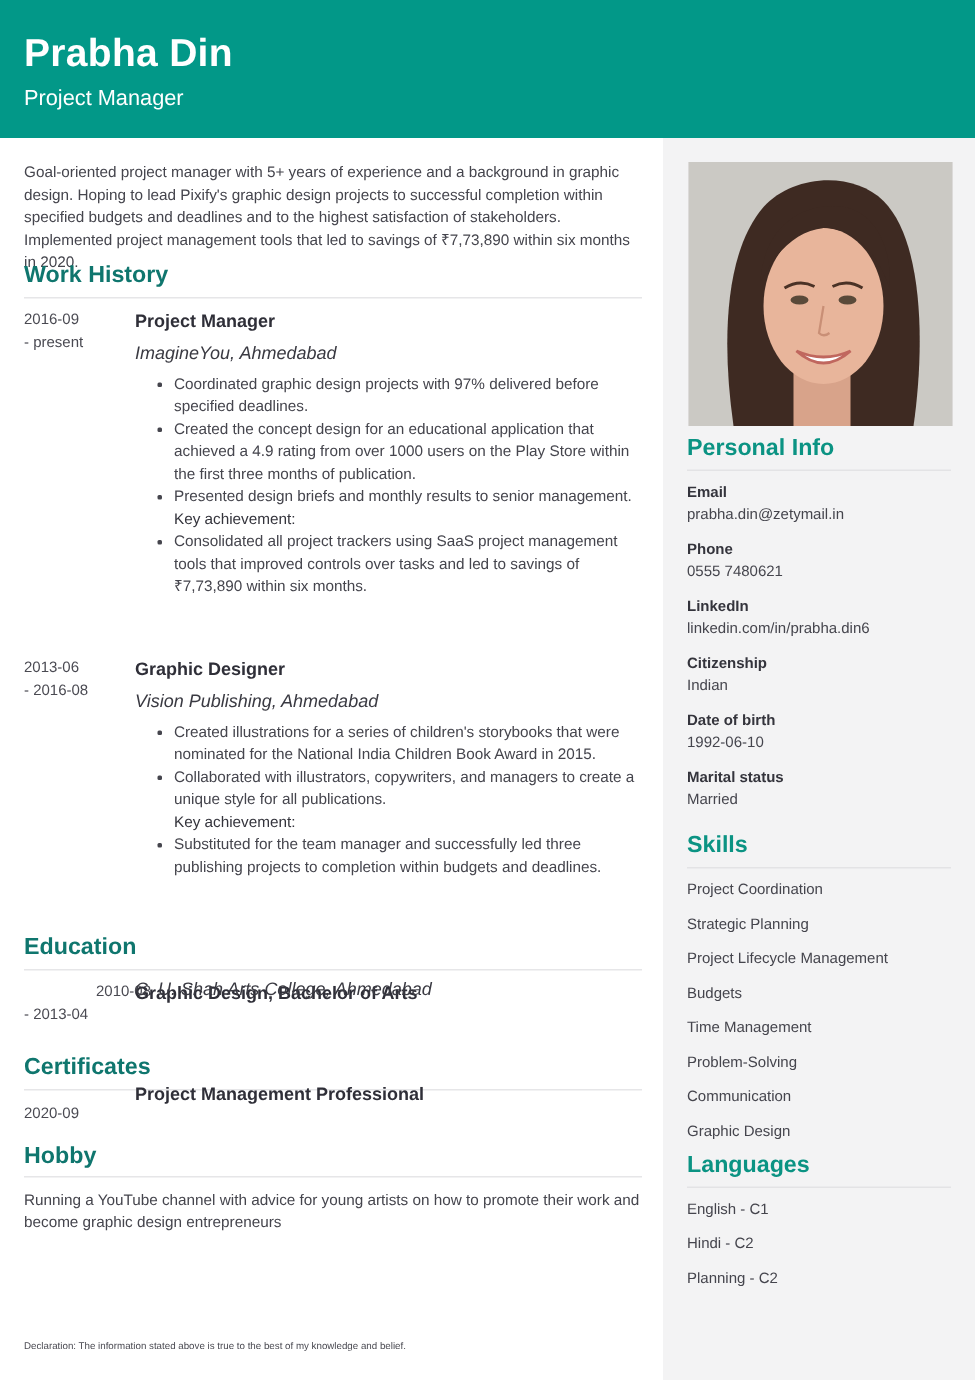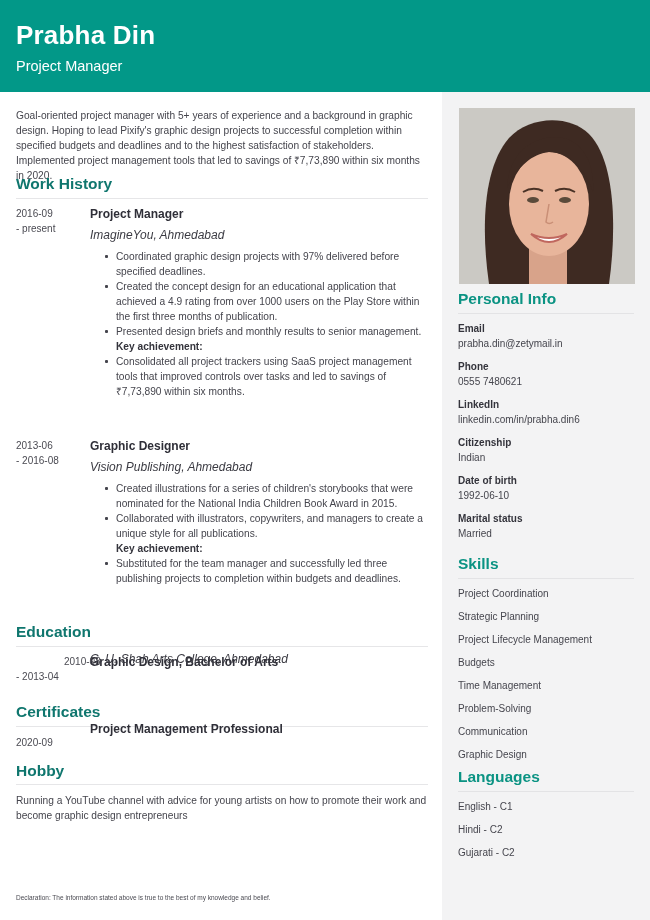"Key achievement:" ul.bullets li.key { font-weight: bold -> normal }
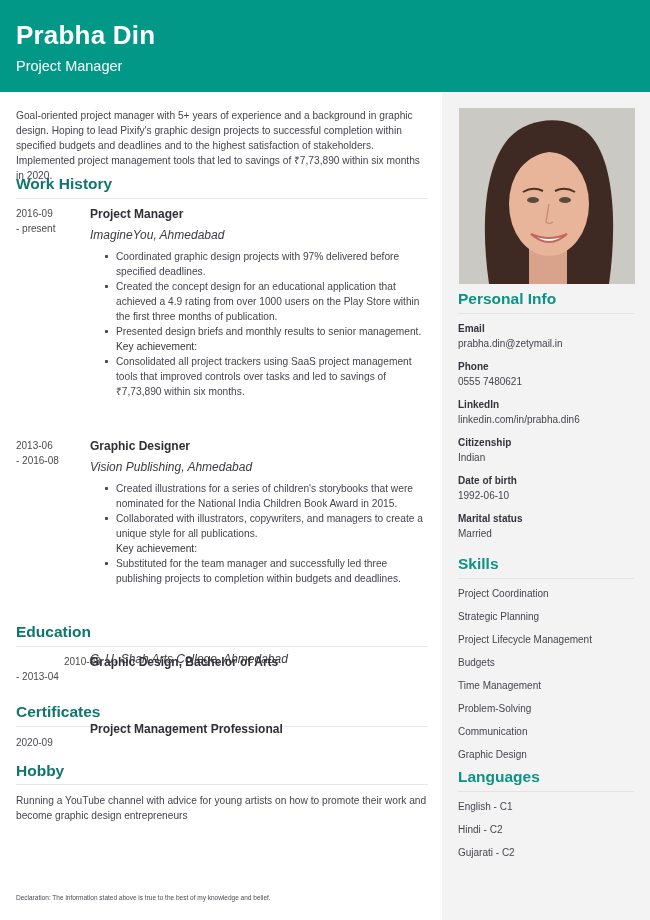"Gujarati - C2" div.list-item { text: Gujarati -> Planning }
